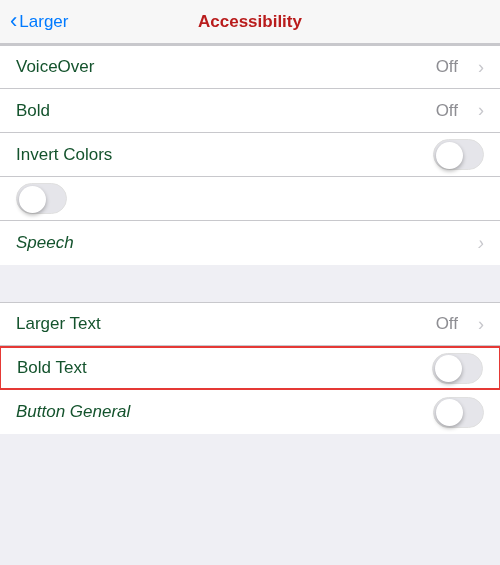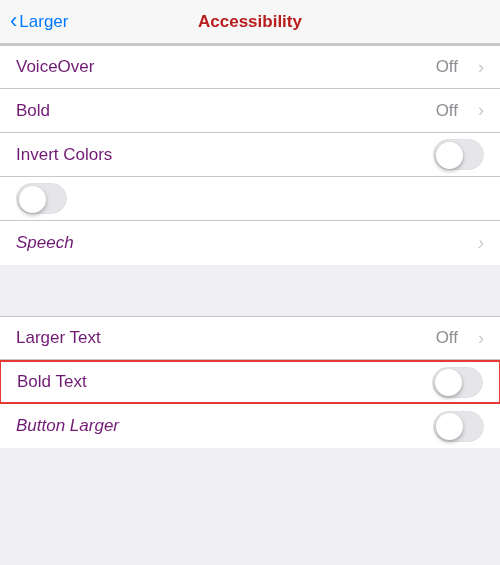"VoiceOver" .row-label { color: #701a75 -> #14532d }
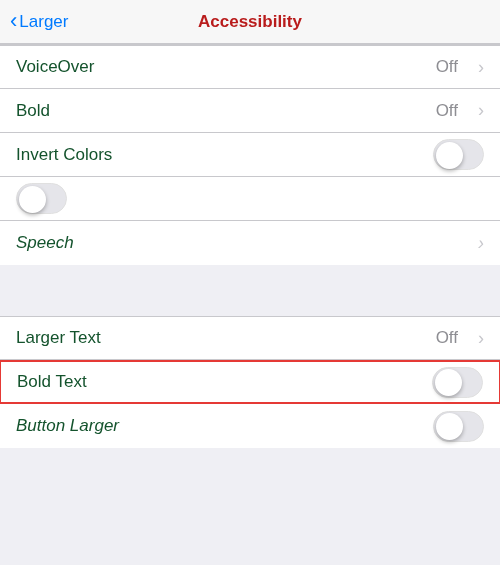"Larger Text" .section-group { margin-top: 16px -> 2px }
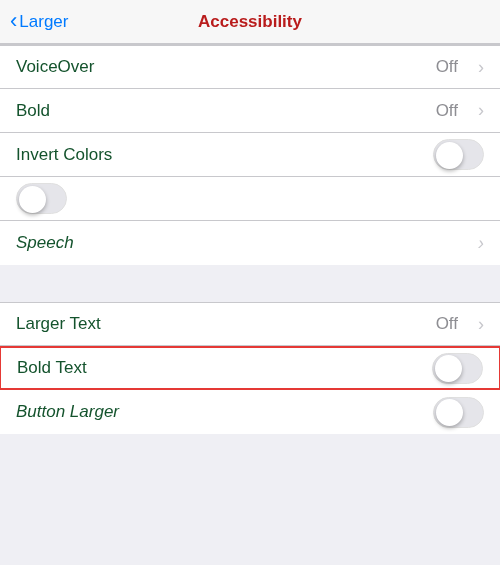"Button Larger" span.row-label { text: Larger -> General }
